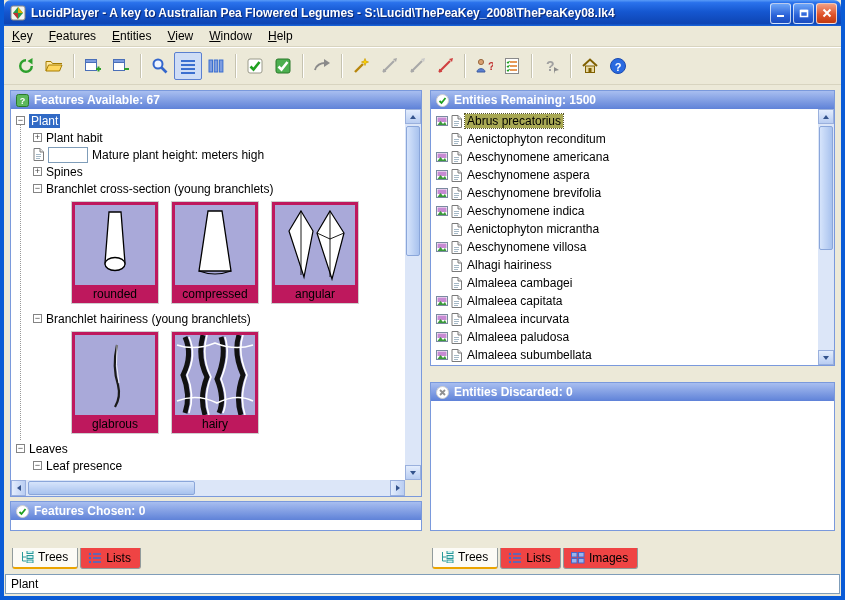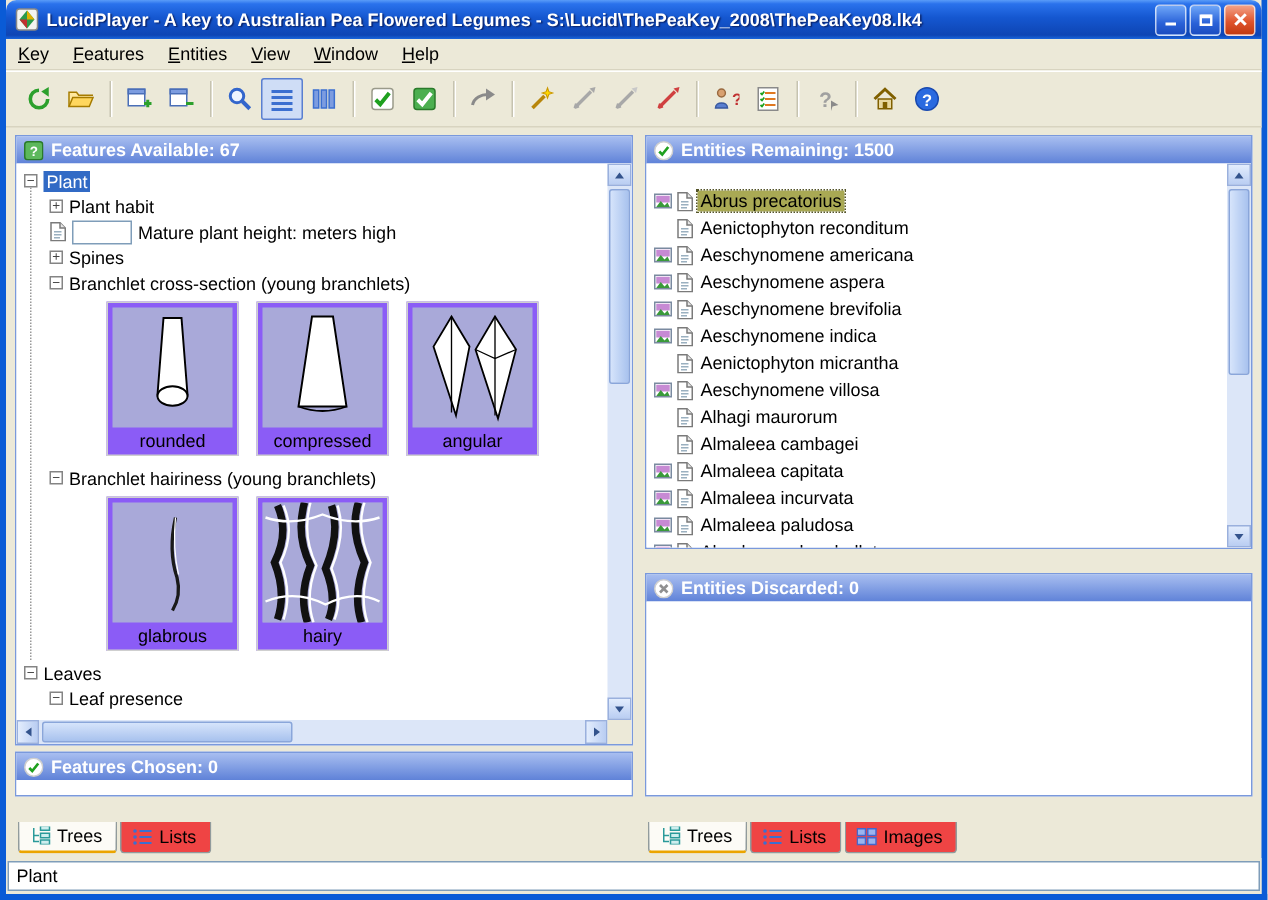"Abrus precatorius" .ent-list { padding-top: 16px -> 3px }
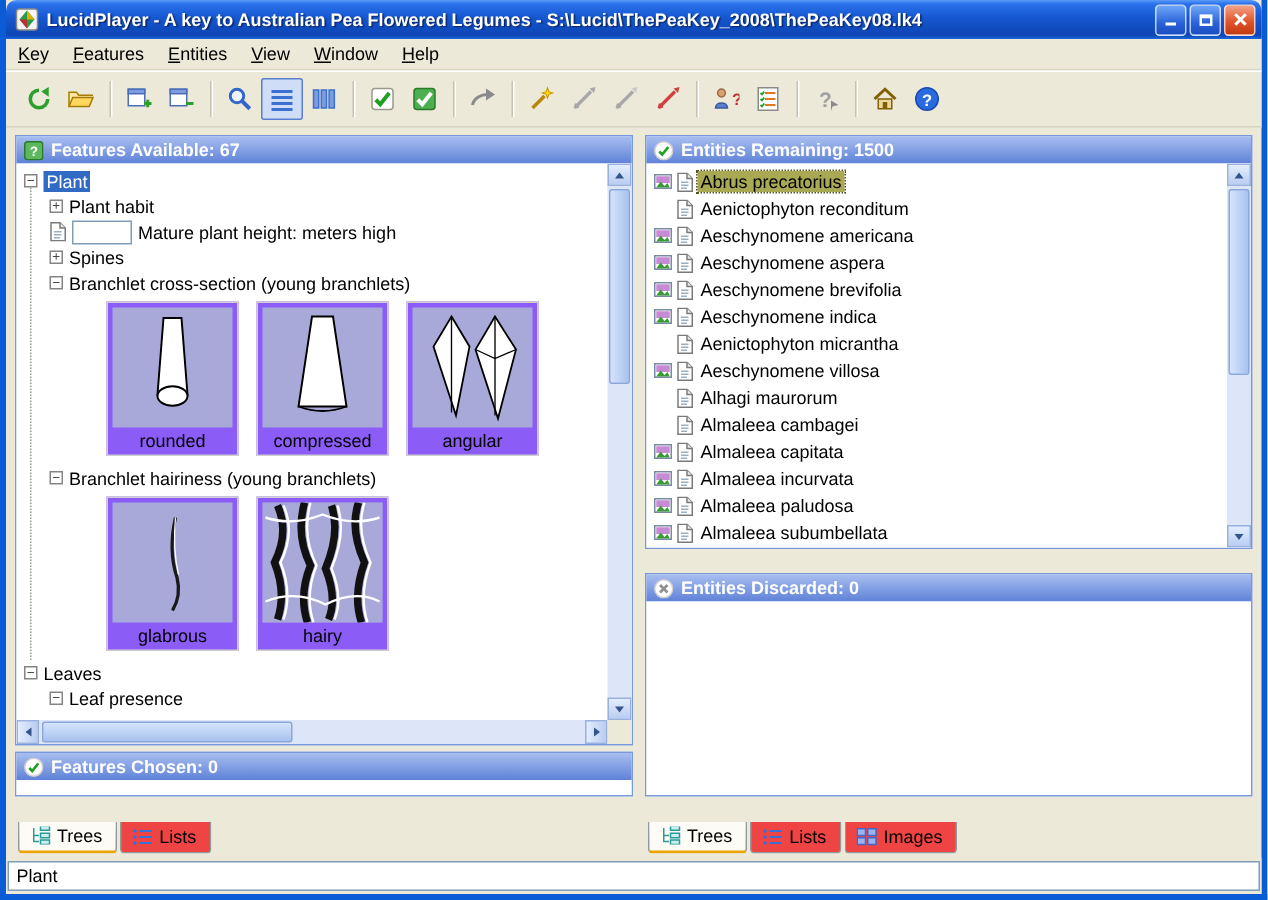"Alhagi maurorum" span.ent-name { text: maurorum -> hairiness }
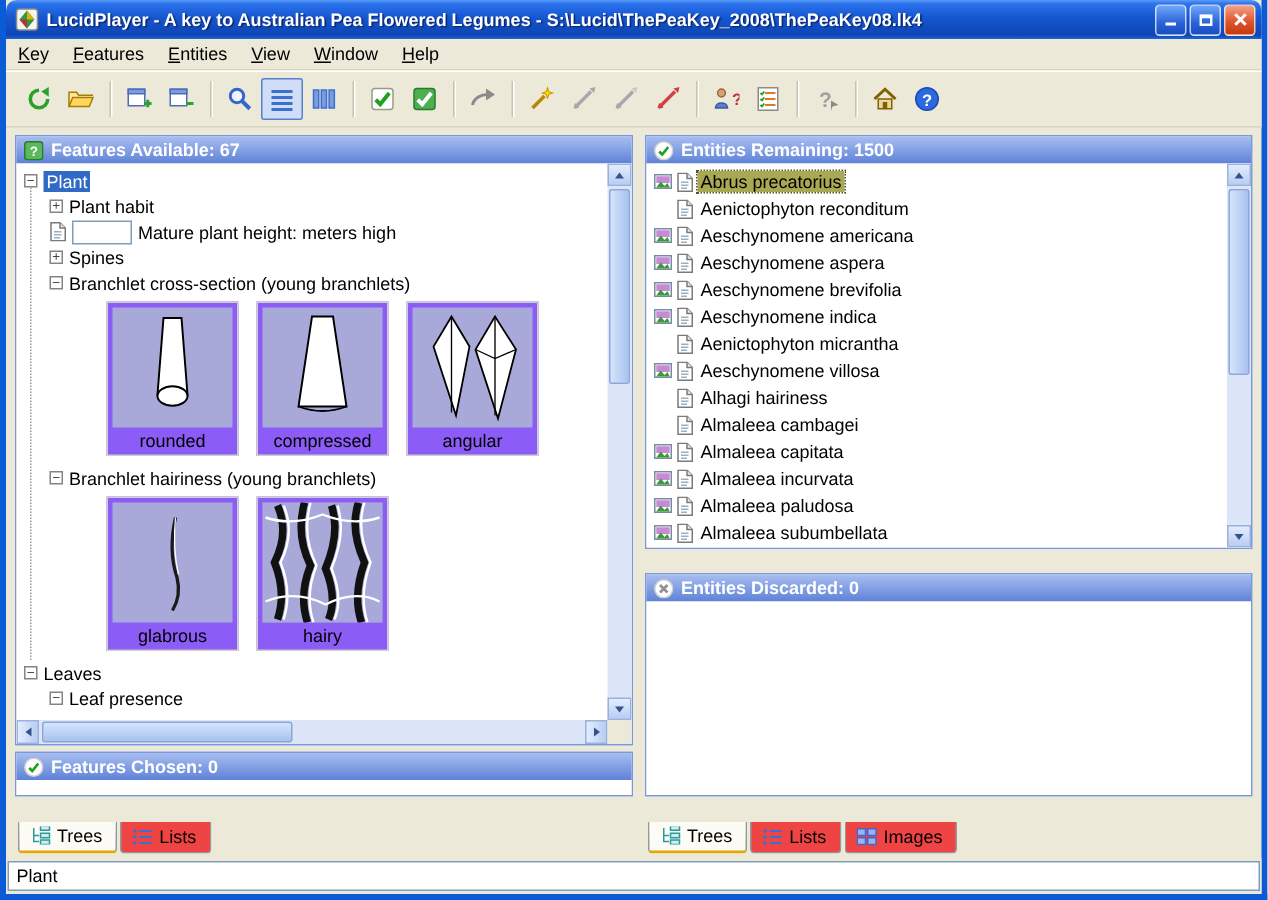"rounded" .thumb { background: #8b5cf6 -> #be185d }
